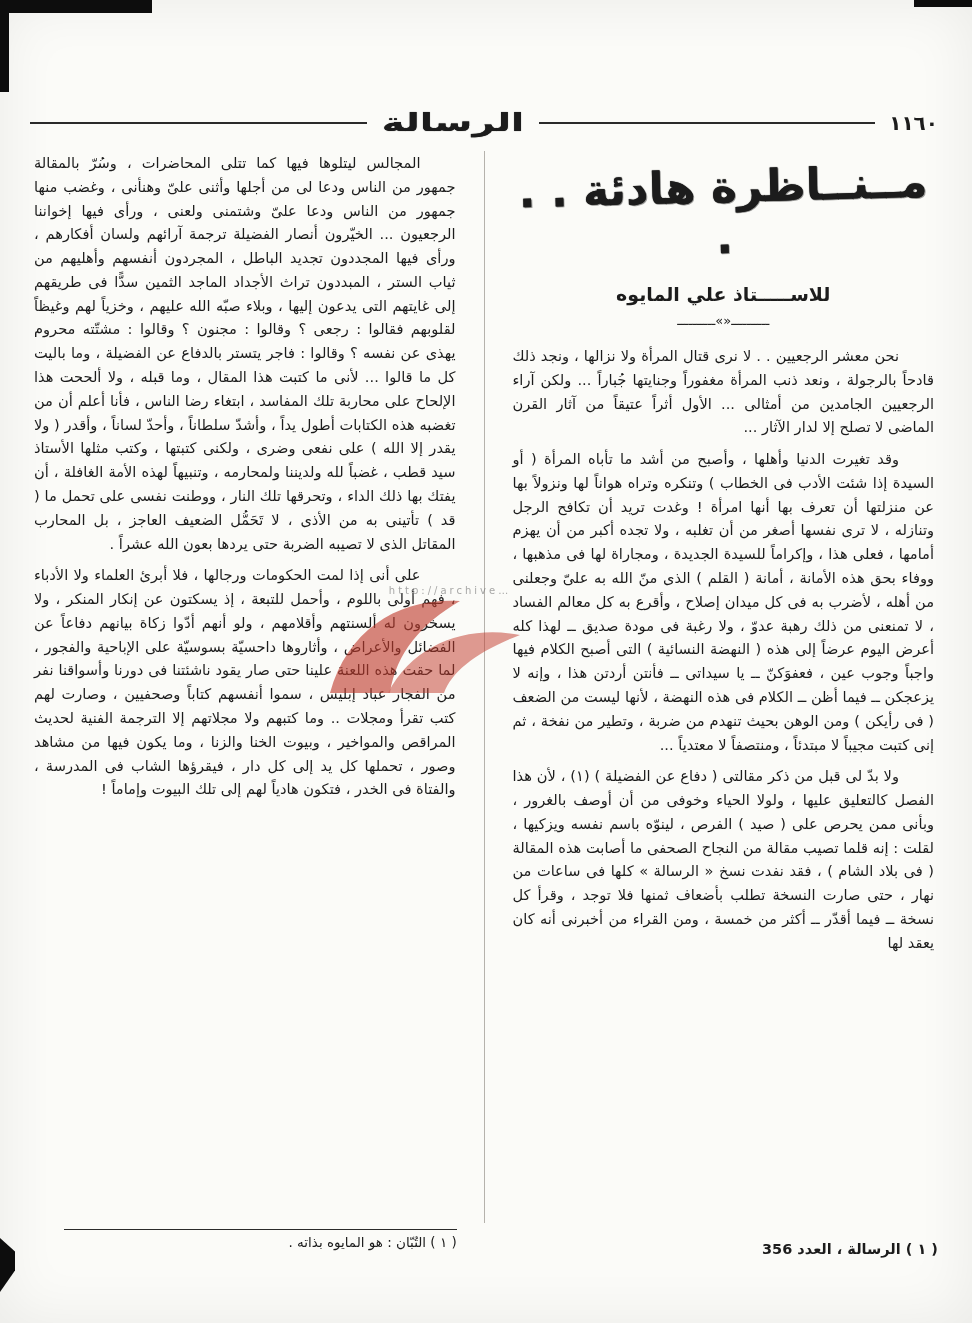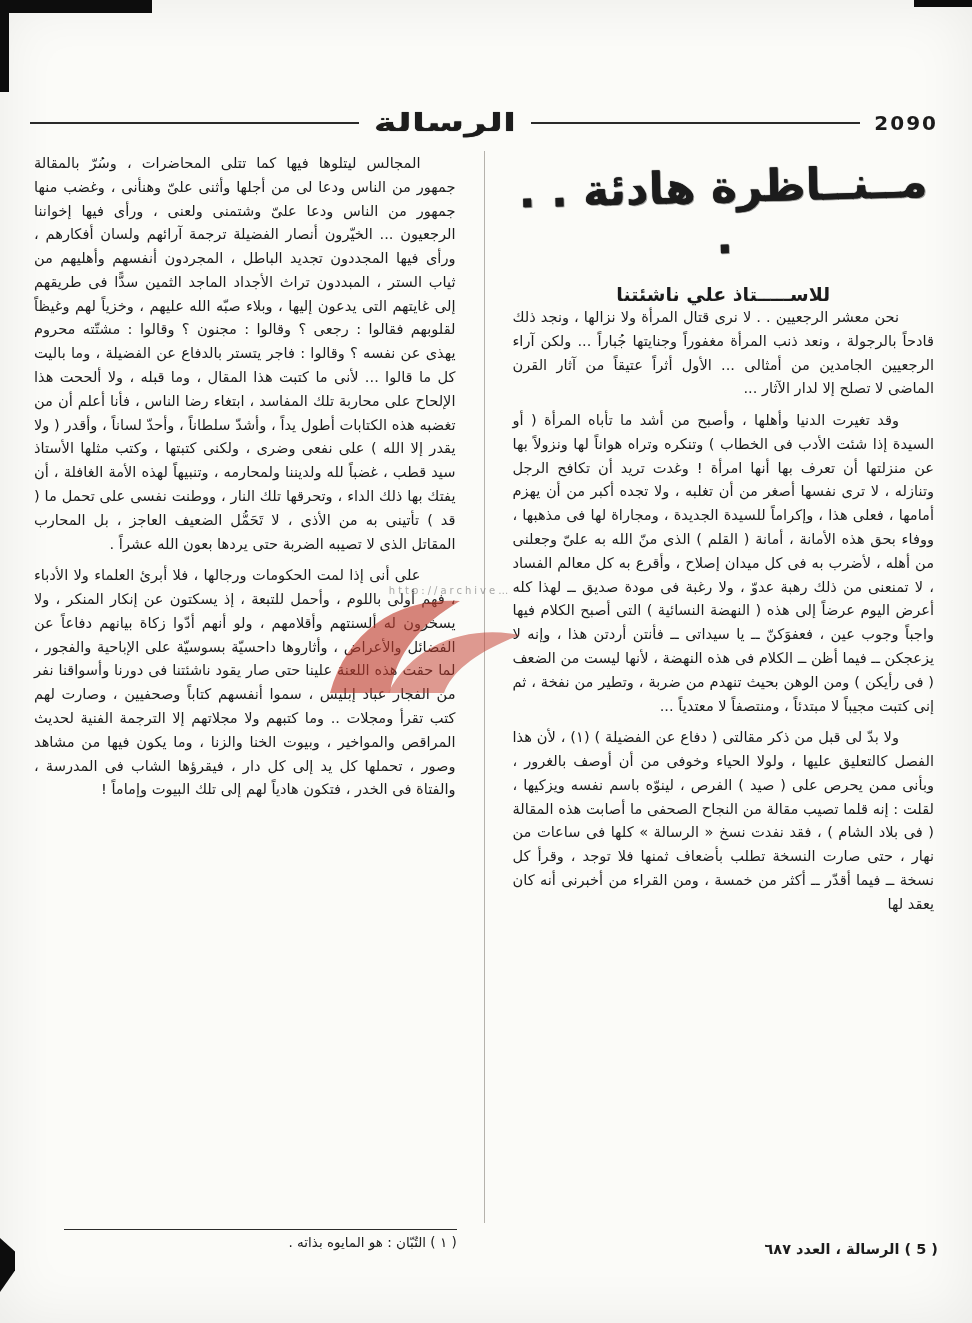"2090" span.page-number { text: 2090 -> ١١٦٠ }
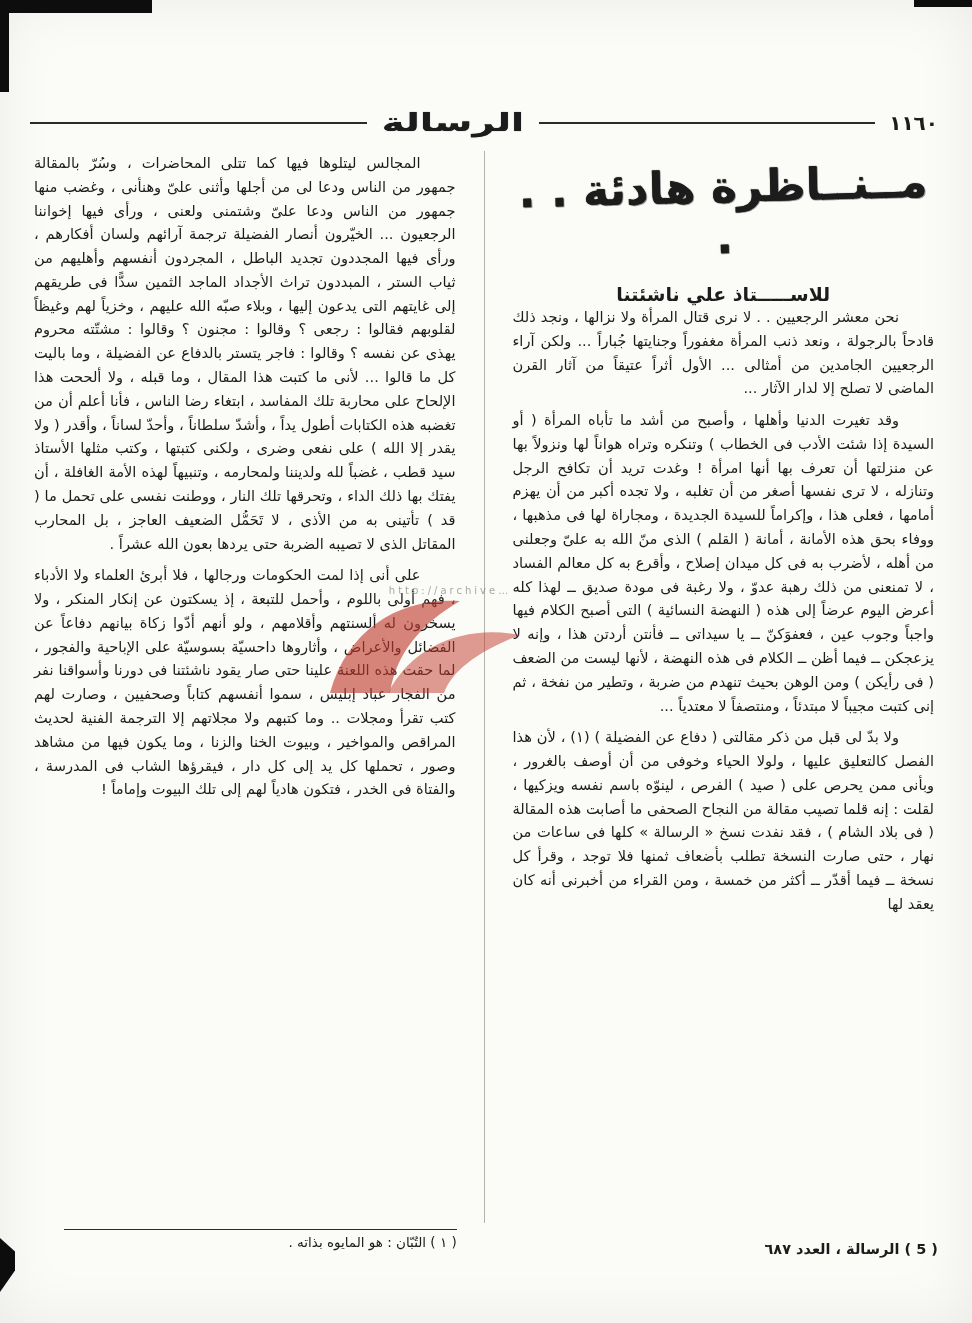"للاســـــتاذ علي ناشئتنا" div.byline { text: ناشئتنا -> المايوه }
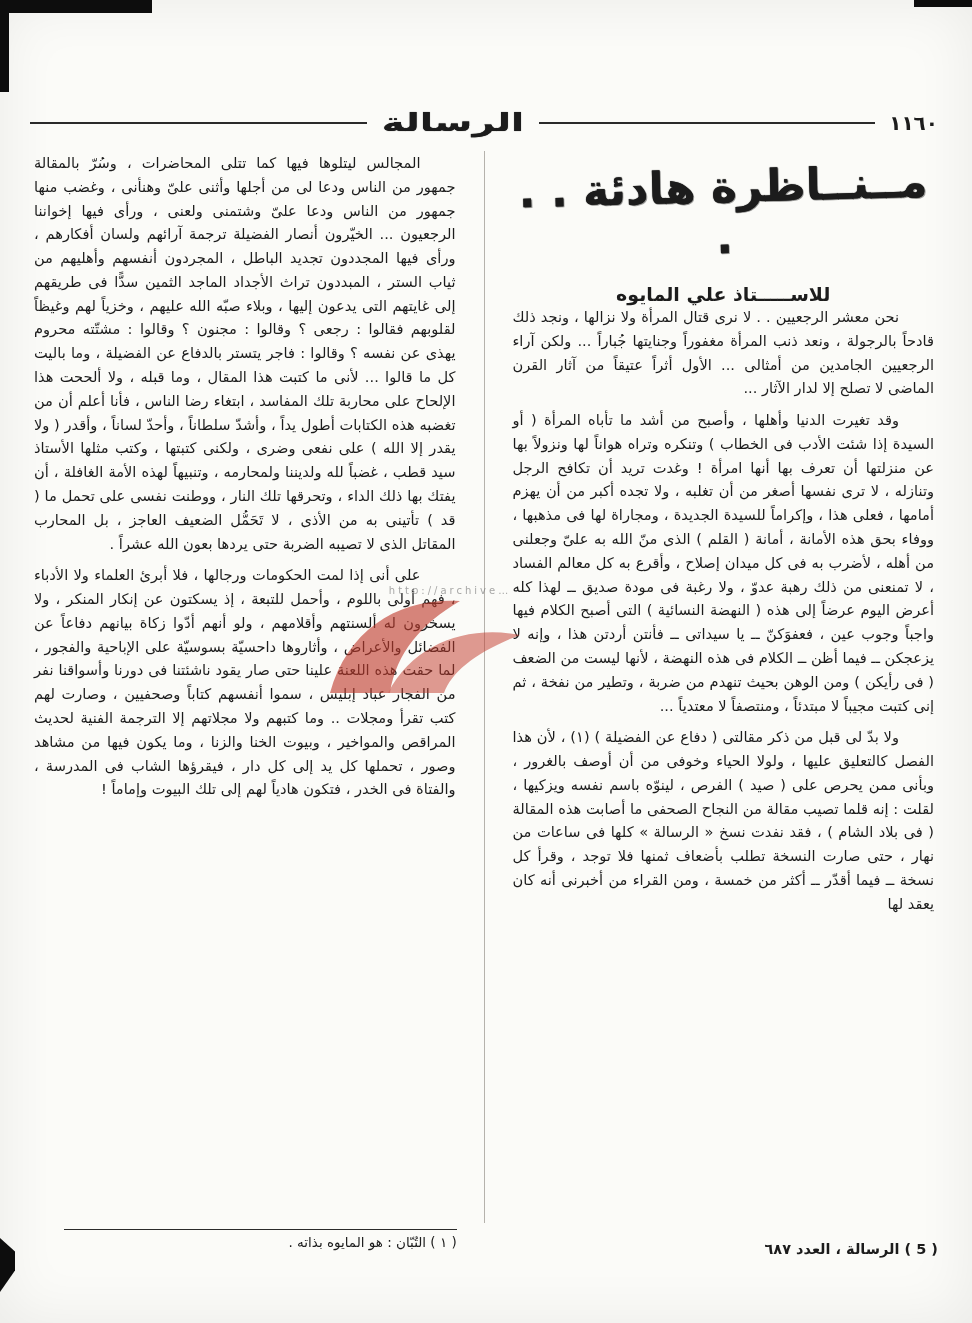"ــــــــــ«»ــــــــــ" div.ornament { html: none -> <div>ــــــــــ«»ــــــــــ</div> }
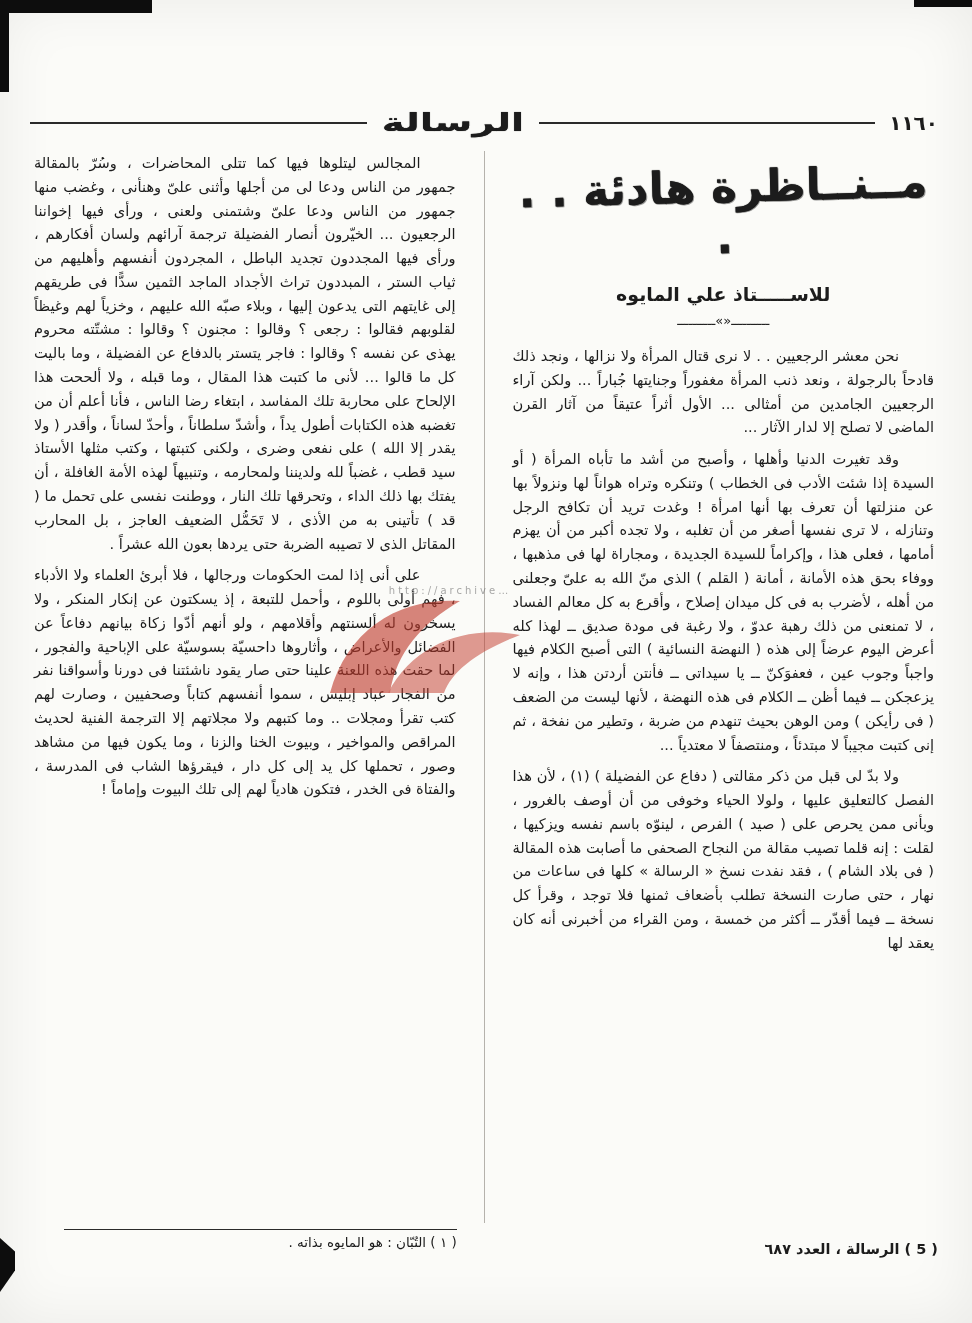"( 5 ) الرسالة ،" div.issue-line { text: 5 ) الرسالة ، العدد ٦٨٧ -> ١ ) الرسالة ، العدد 356 }
